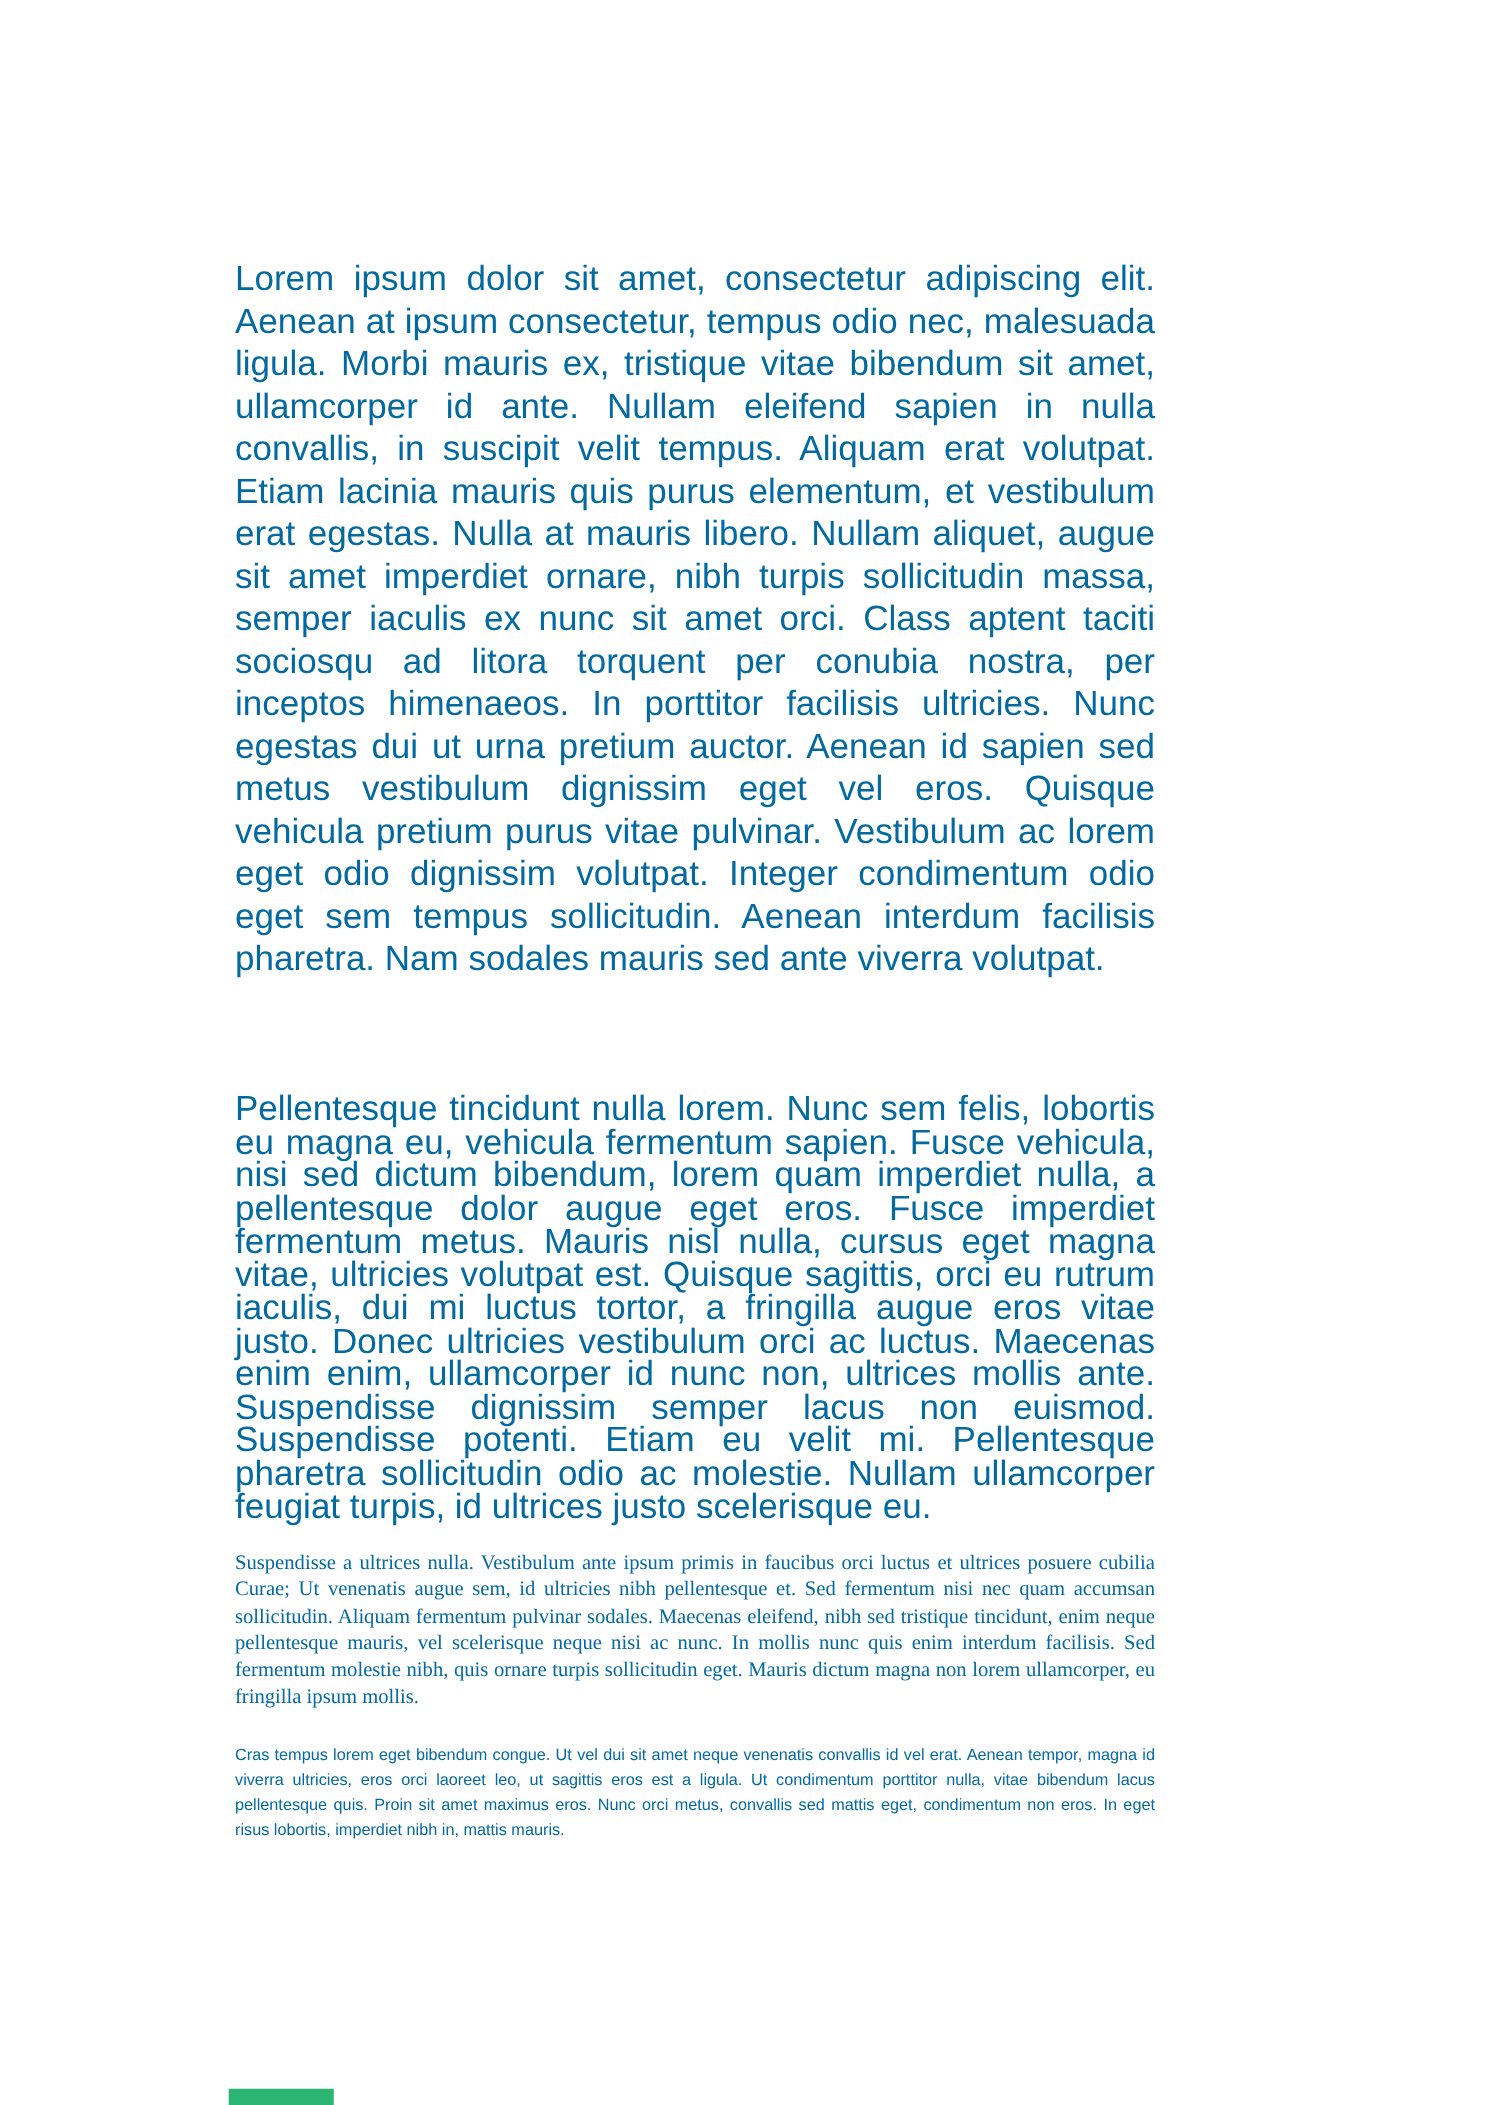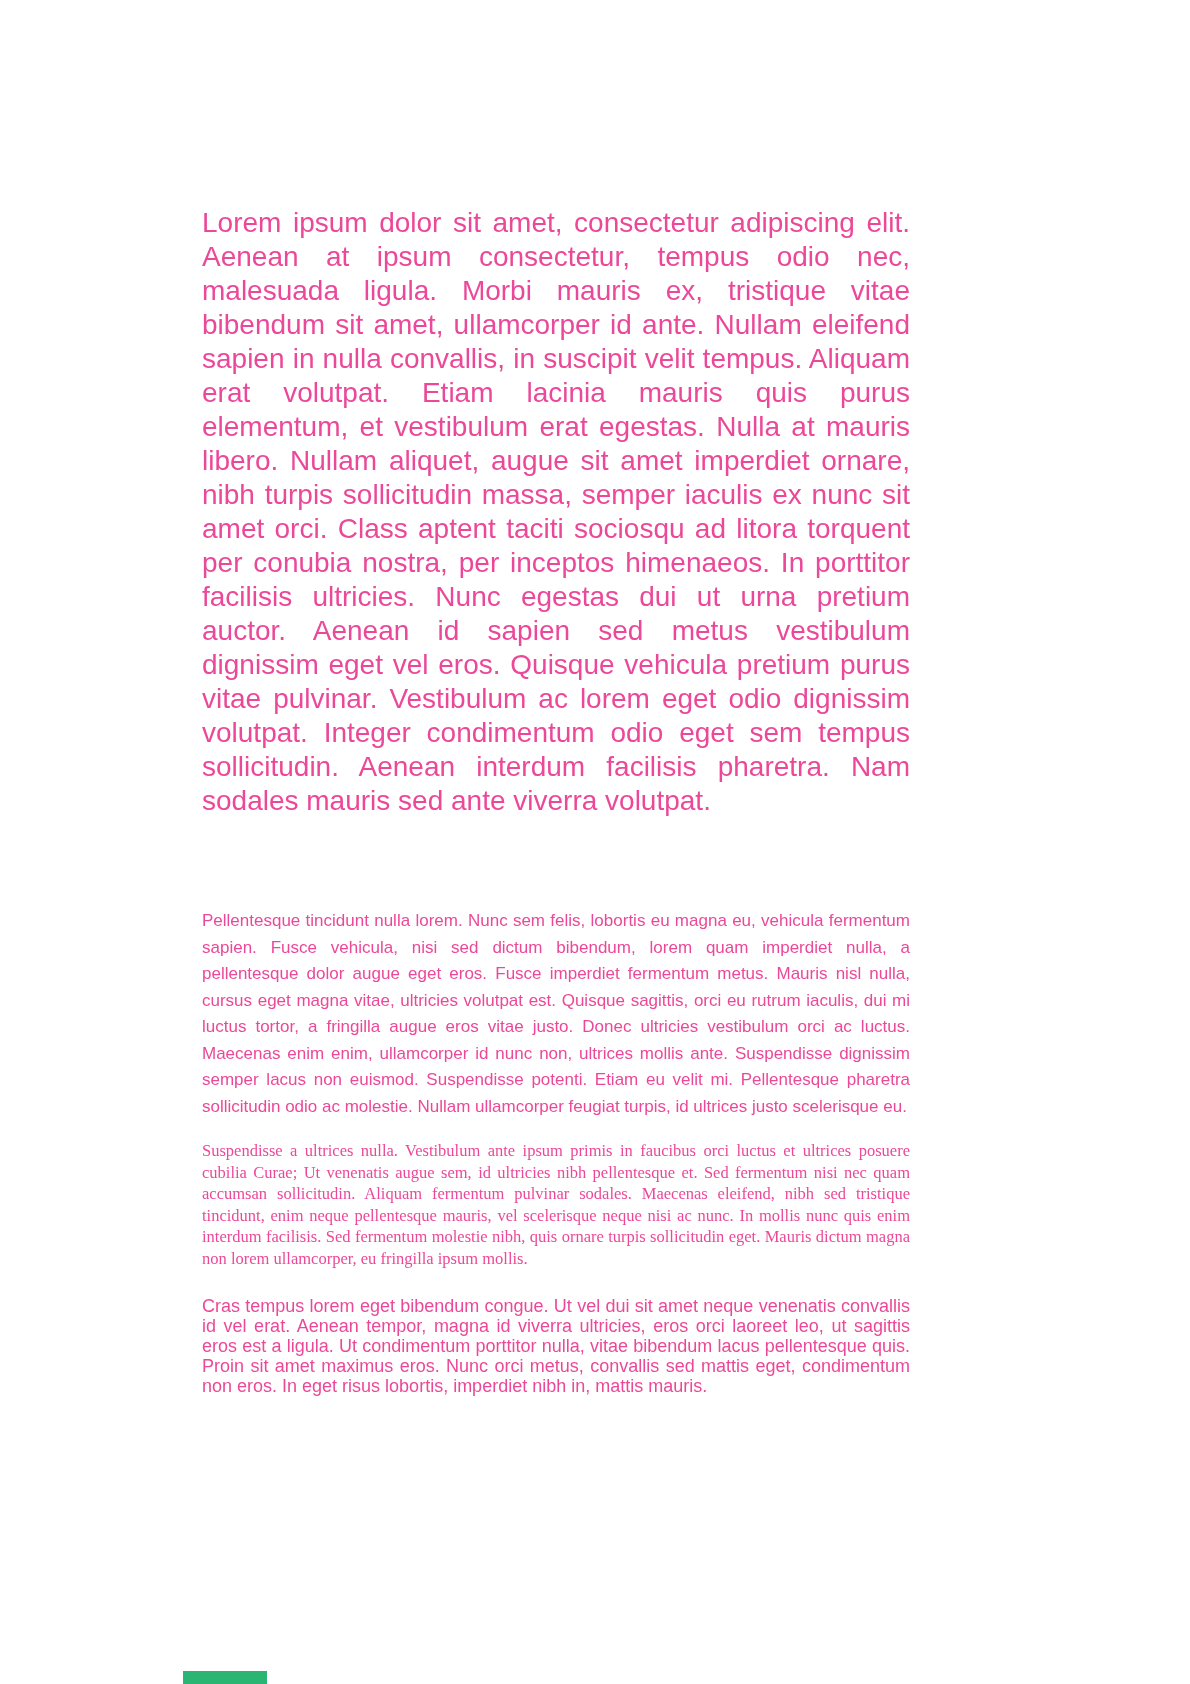"Lorem ipsum dolor sit amet," .content p { color: #ec4899 -> #0369a1; margin: 16px -> 2px }
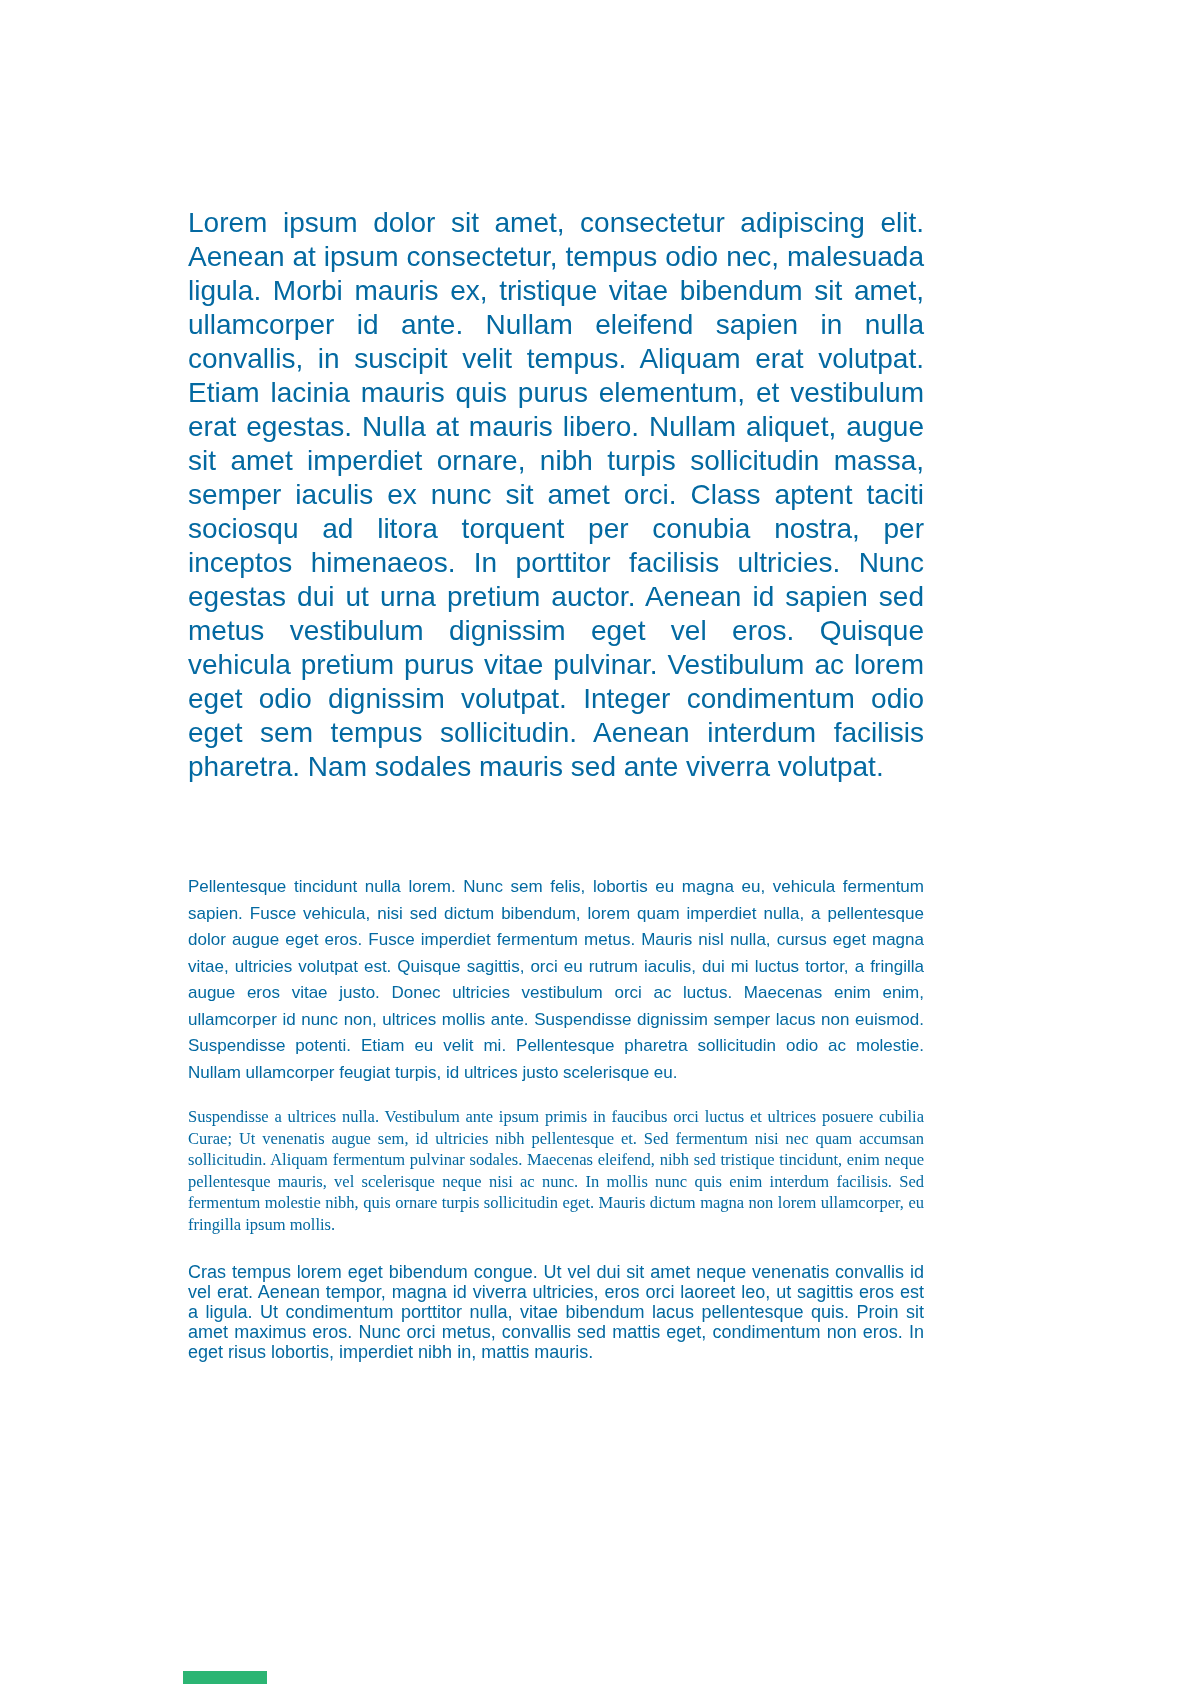"Pellentesque tincidunt nulla lorem. Nunc" .para-second { font-size: 17px -> 28px }
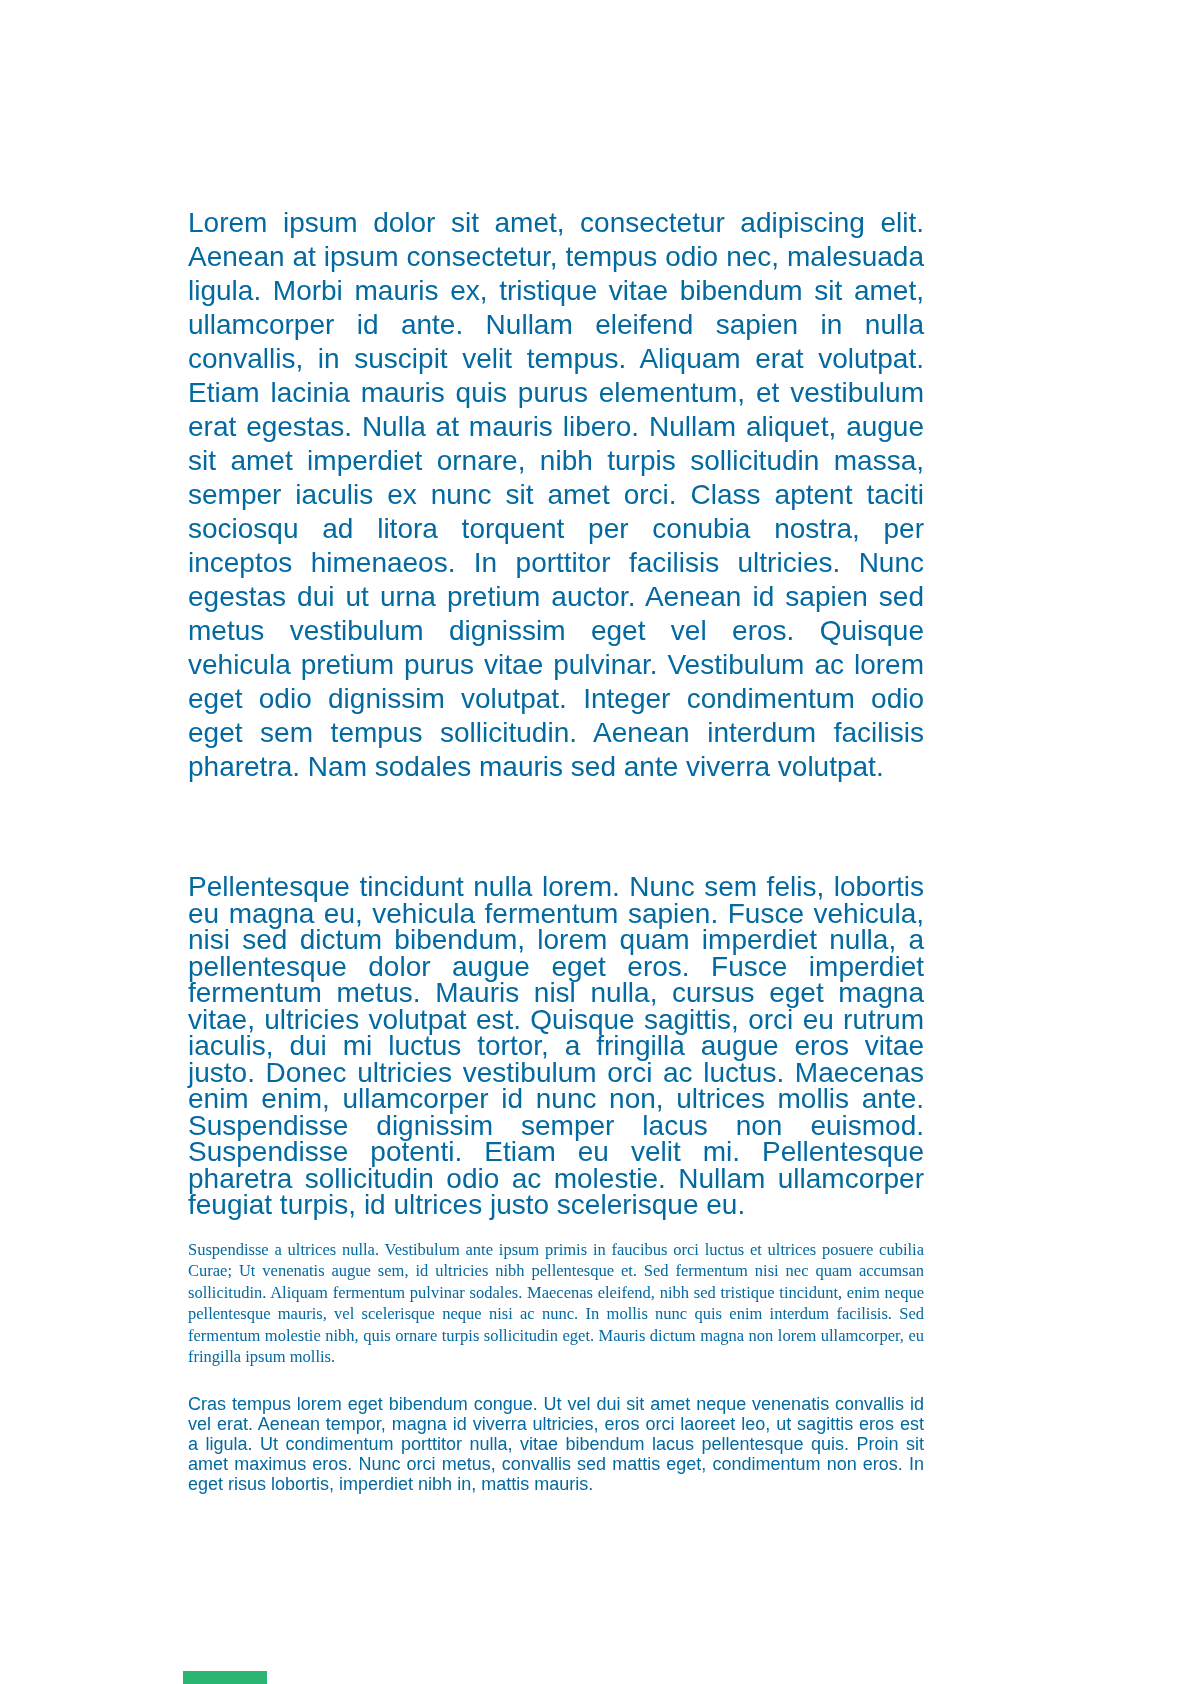"Cras tempus lorem eget bibendum" .para-fourth { font-size: 18px -> 13px }
